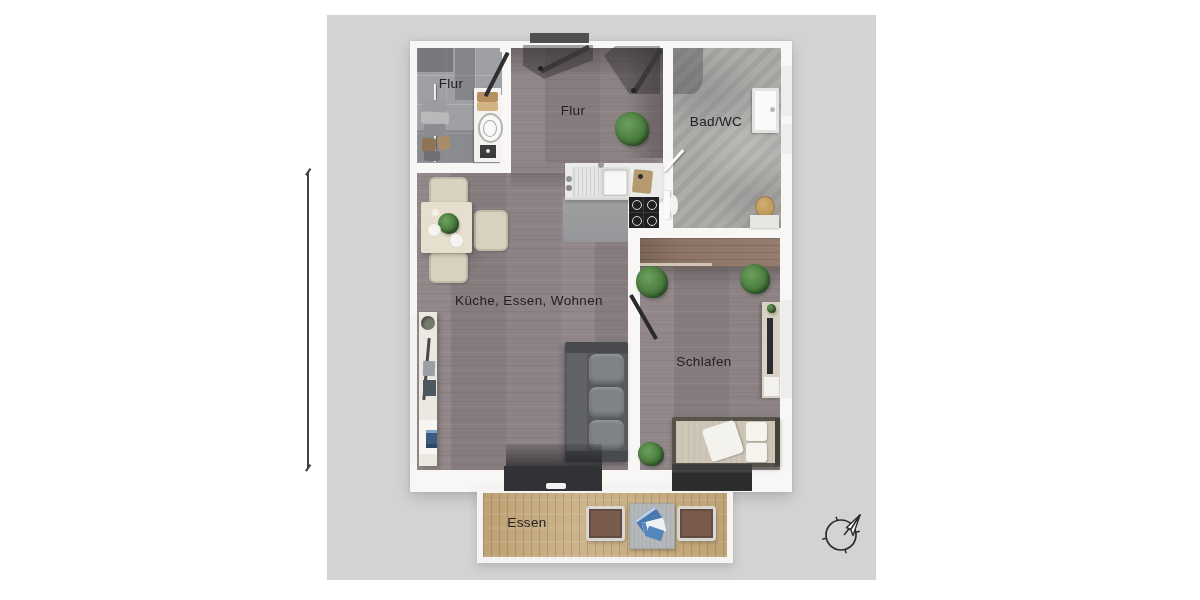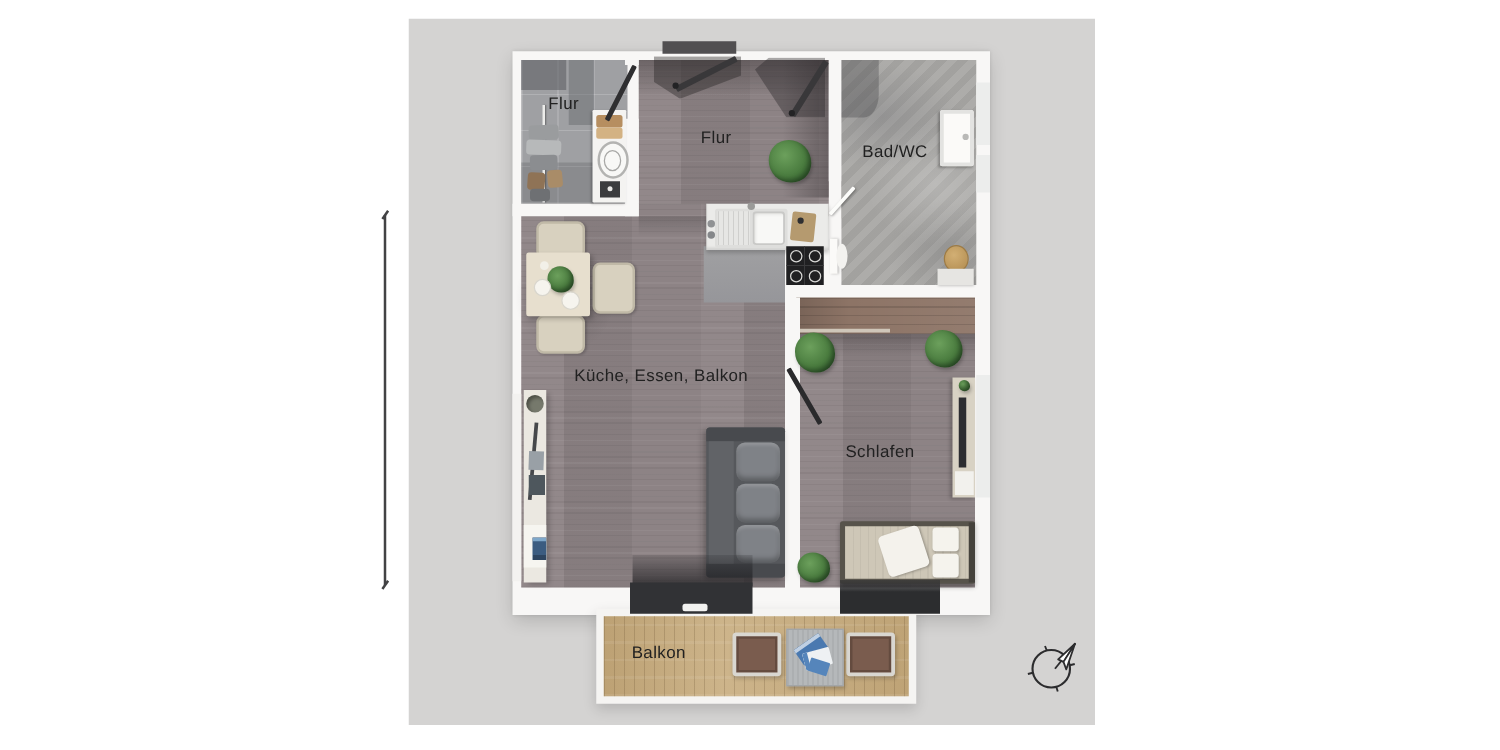"Küche, Essen, Balkon" span.lbl { text: Balkon -> Wohnen }
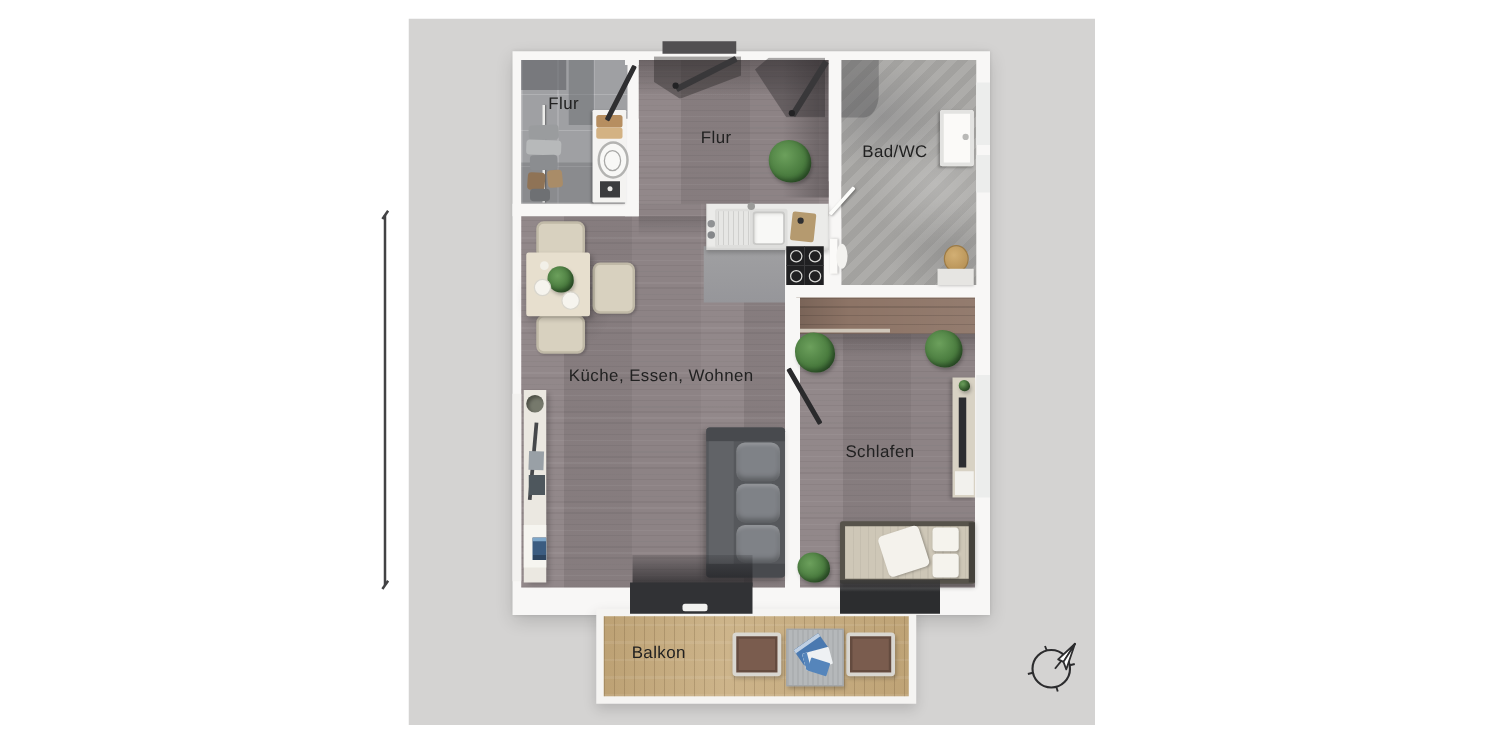"Balkon" span.lbl { text: Balkon -> Essen }
